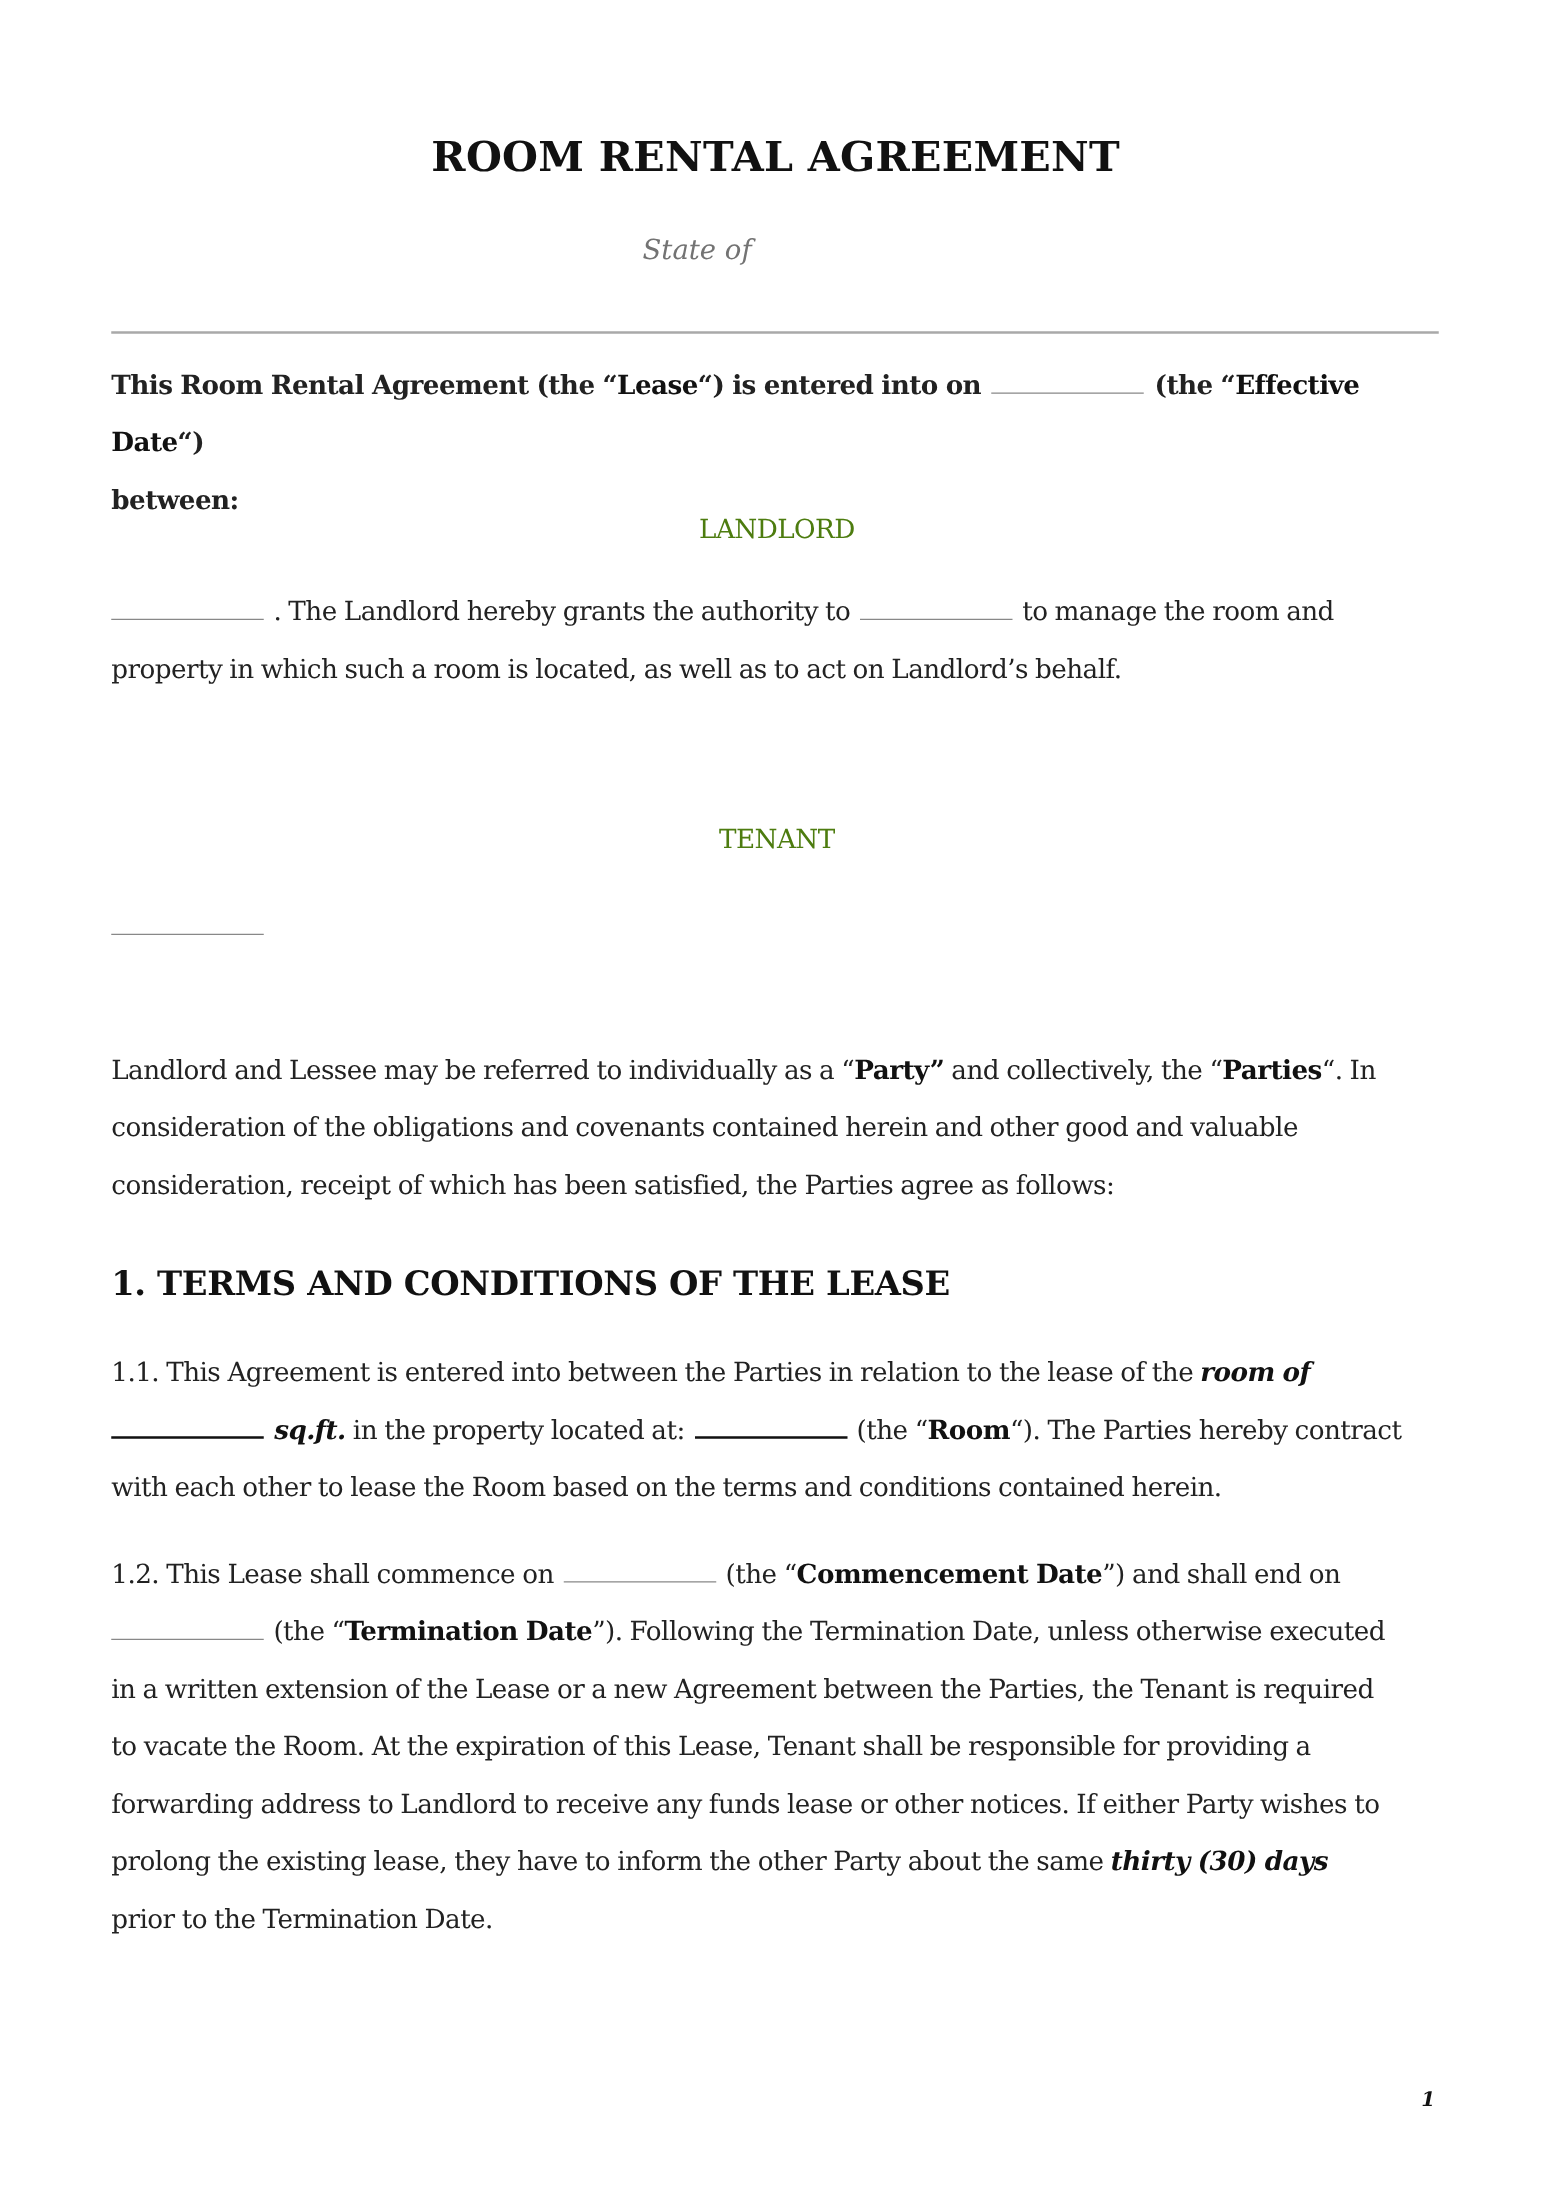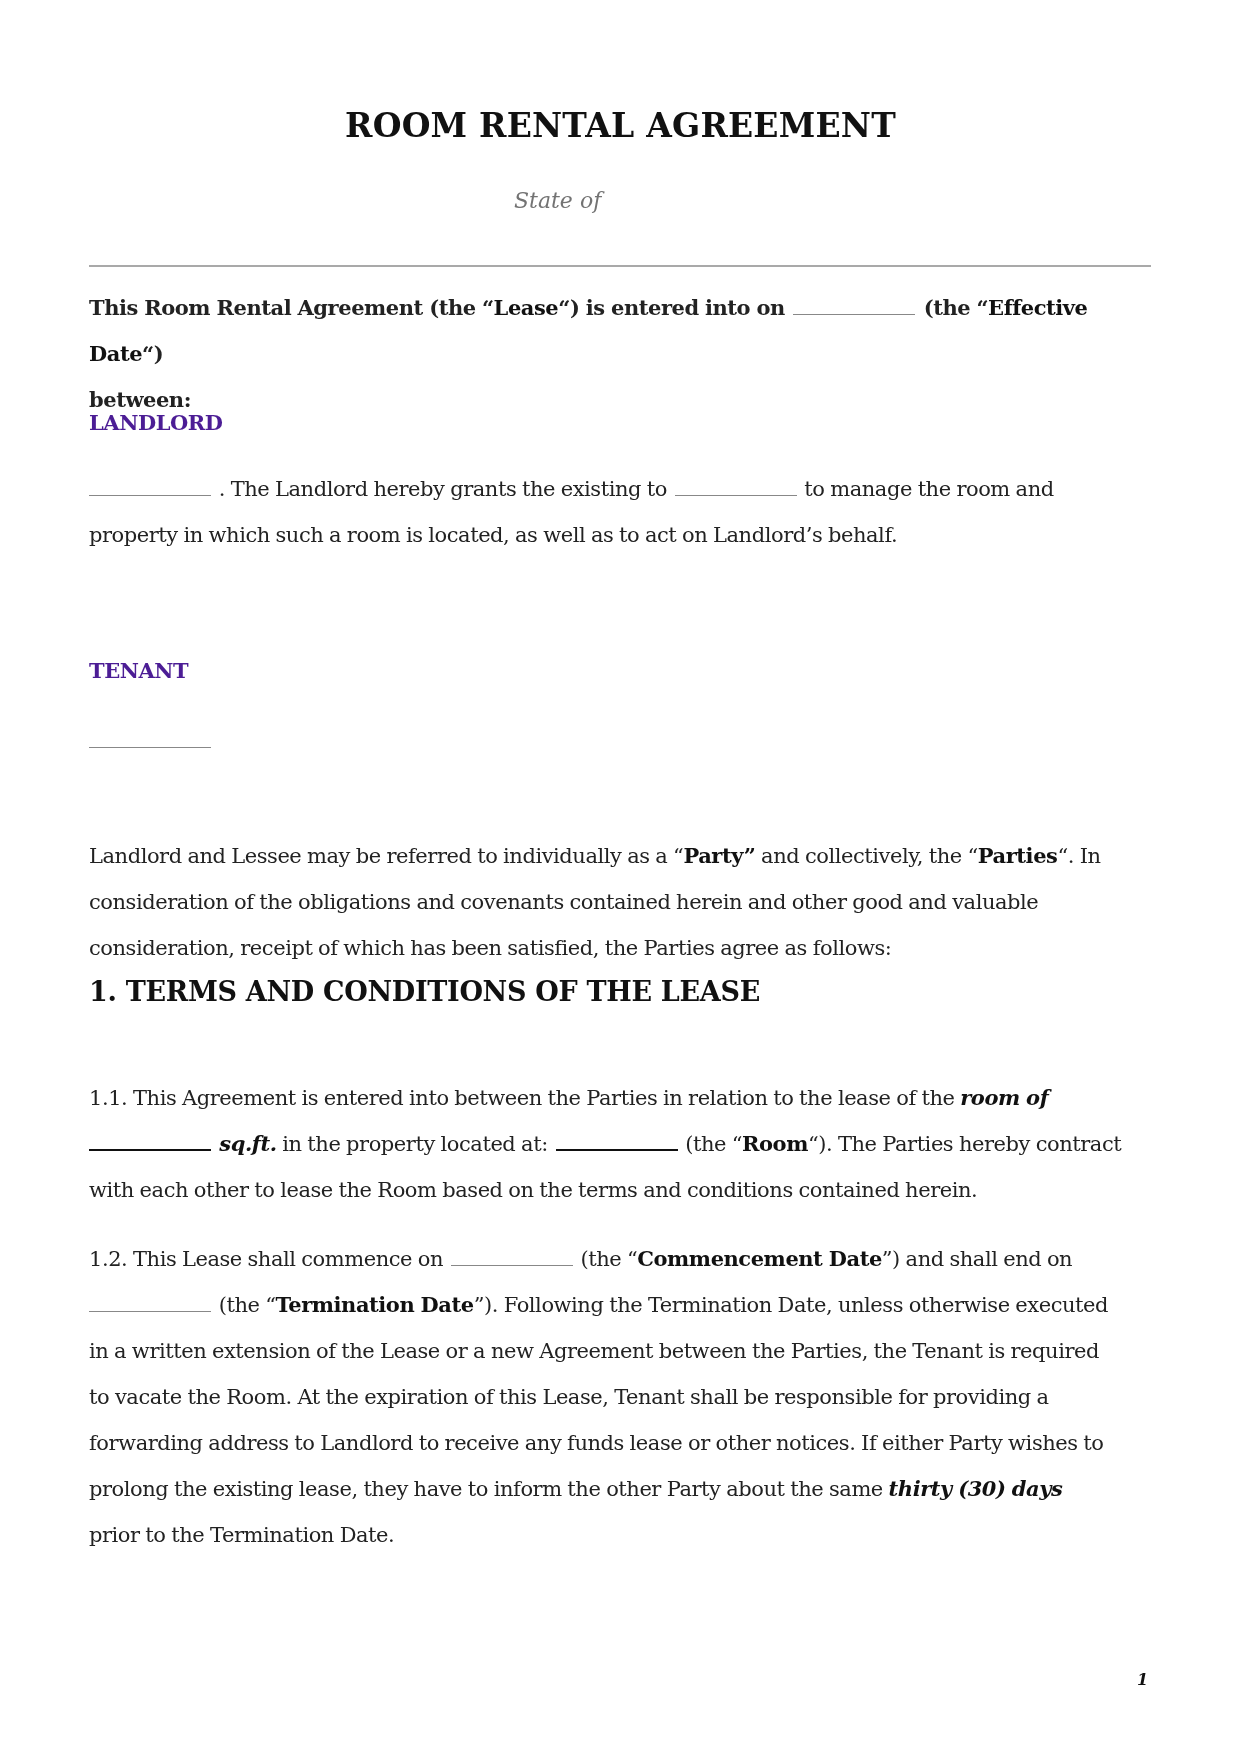"LANDLORD" .label { color: #4c1d95 -> #4d7c0f; font-weight: bold -> normal; text-align: none -> center }
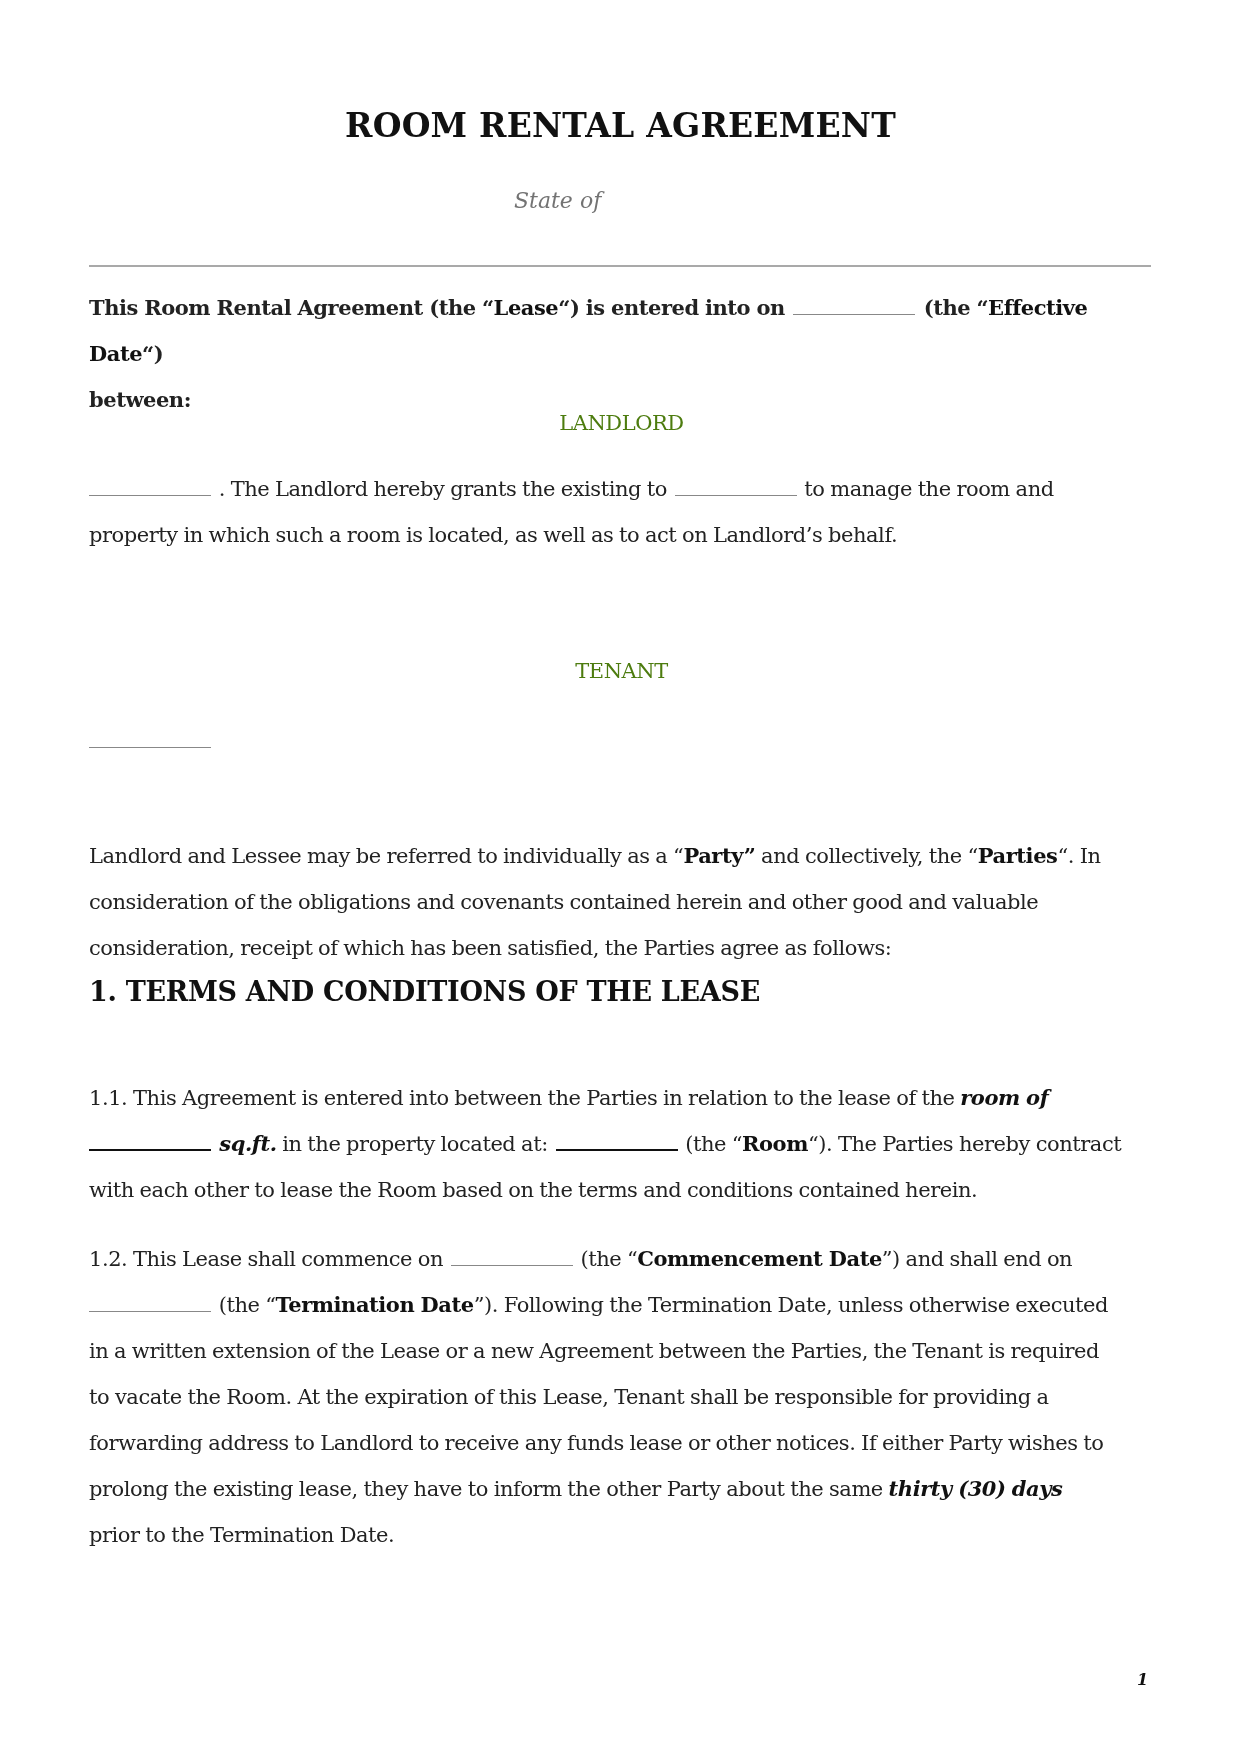". The Landlord hereby grants" span { text: existing -> authority }
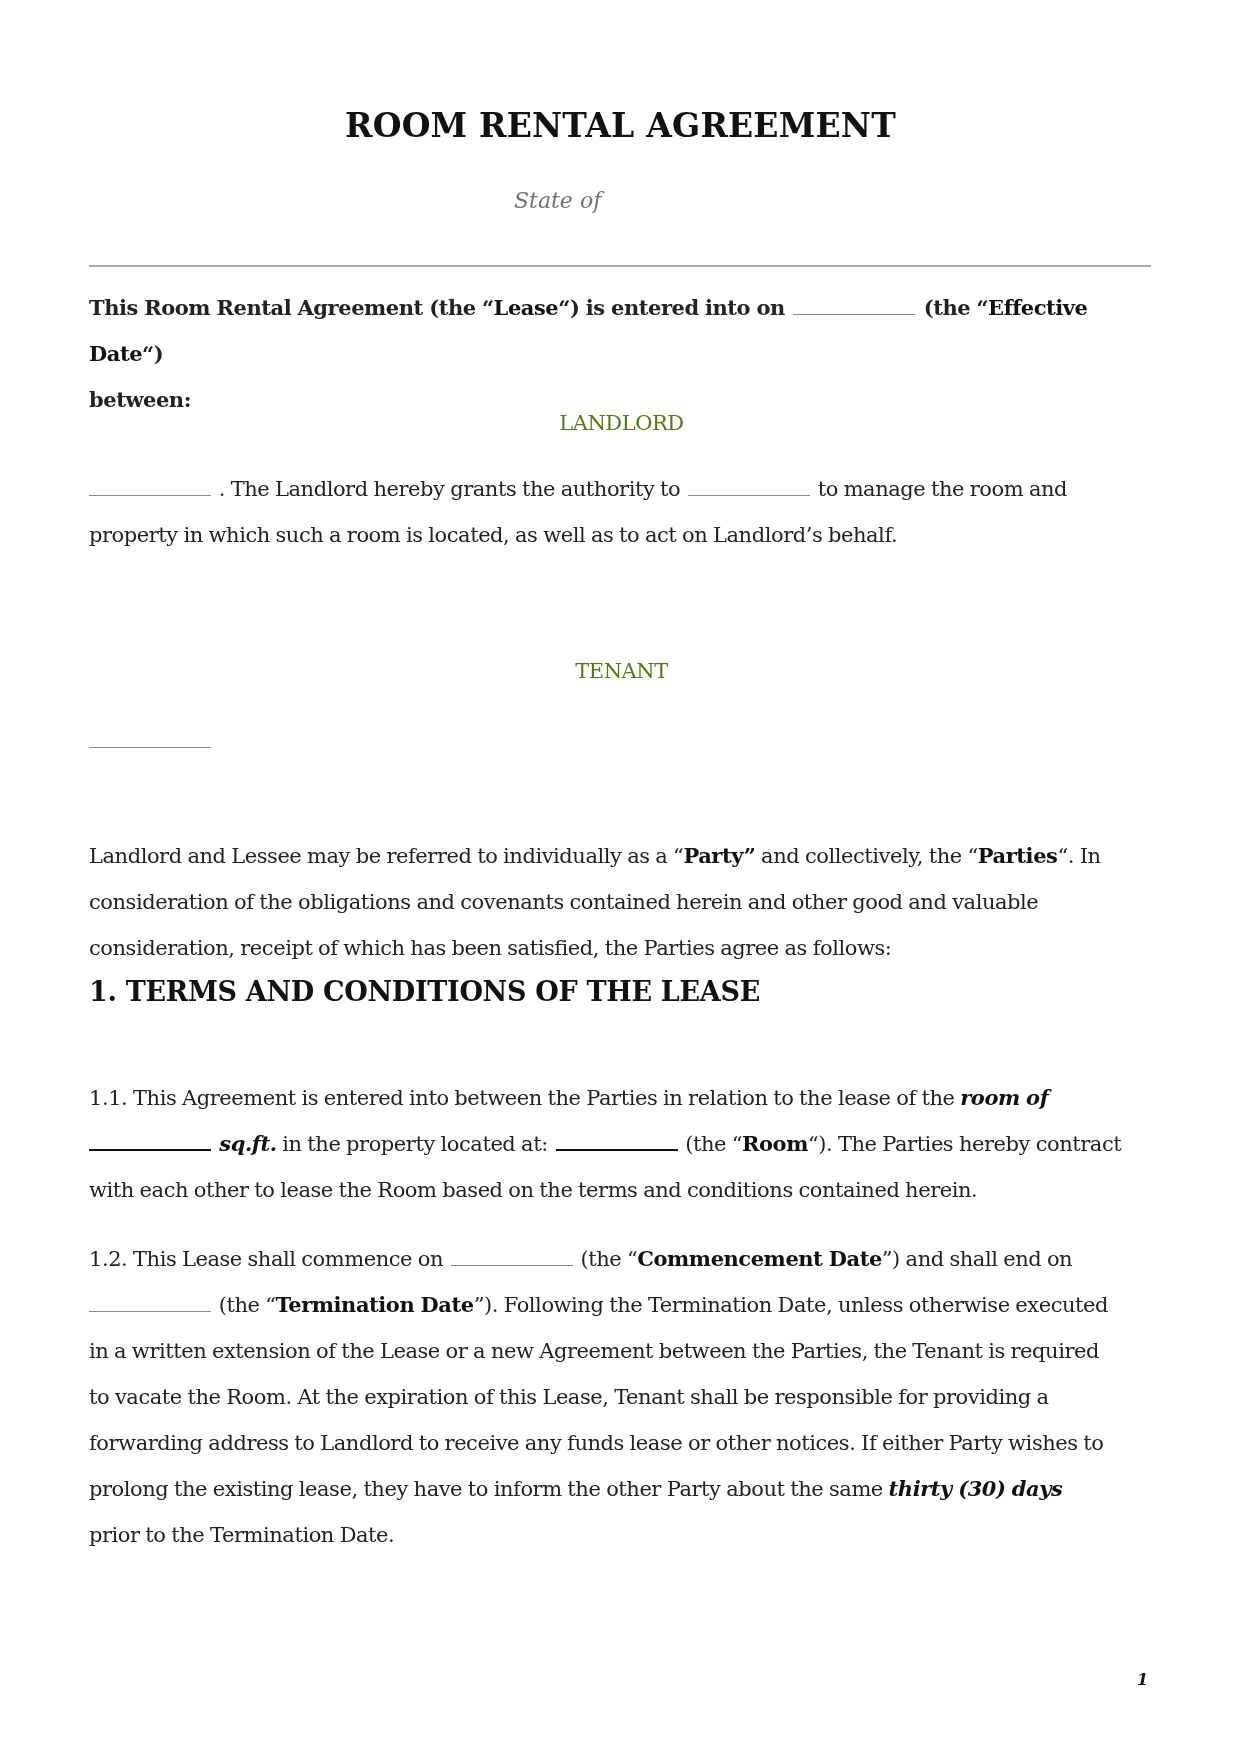"1. TERMS AND CONDITIONS OF" div.heading { top: 976px -> 1012px }
